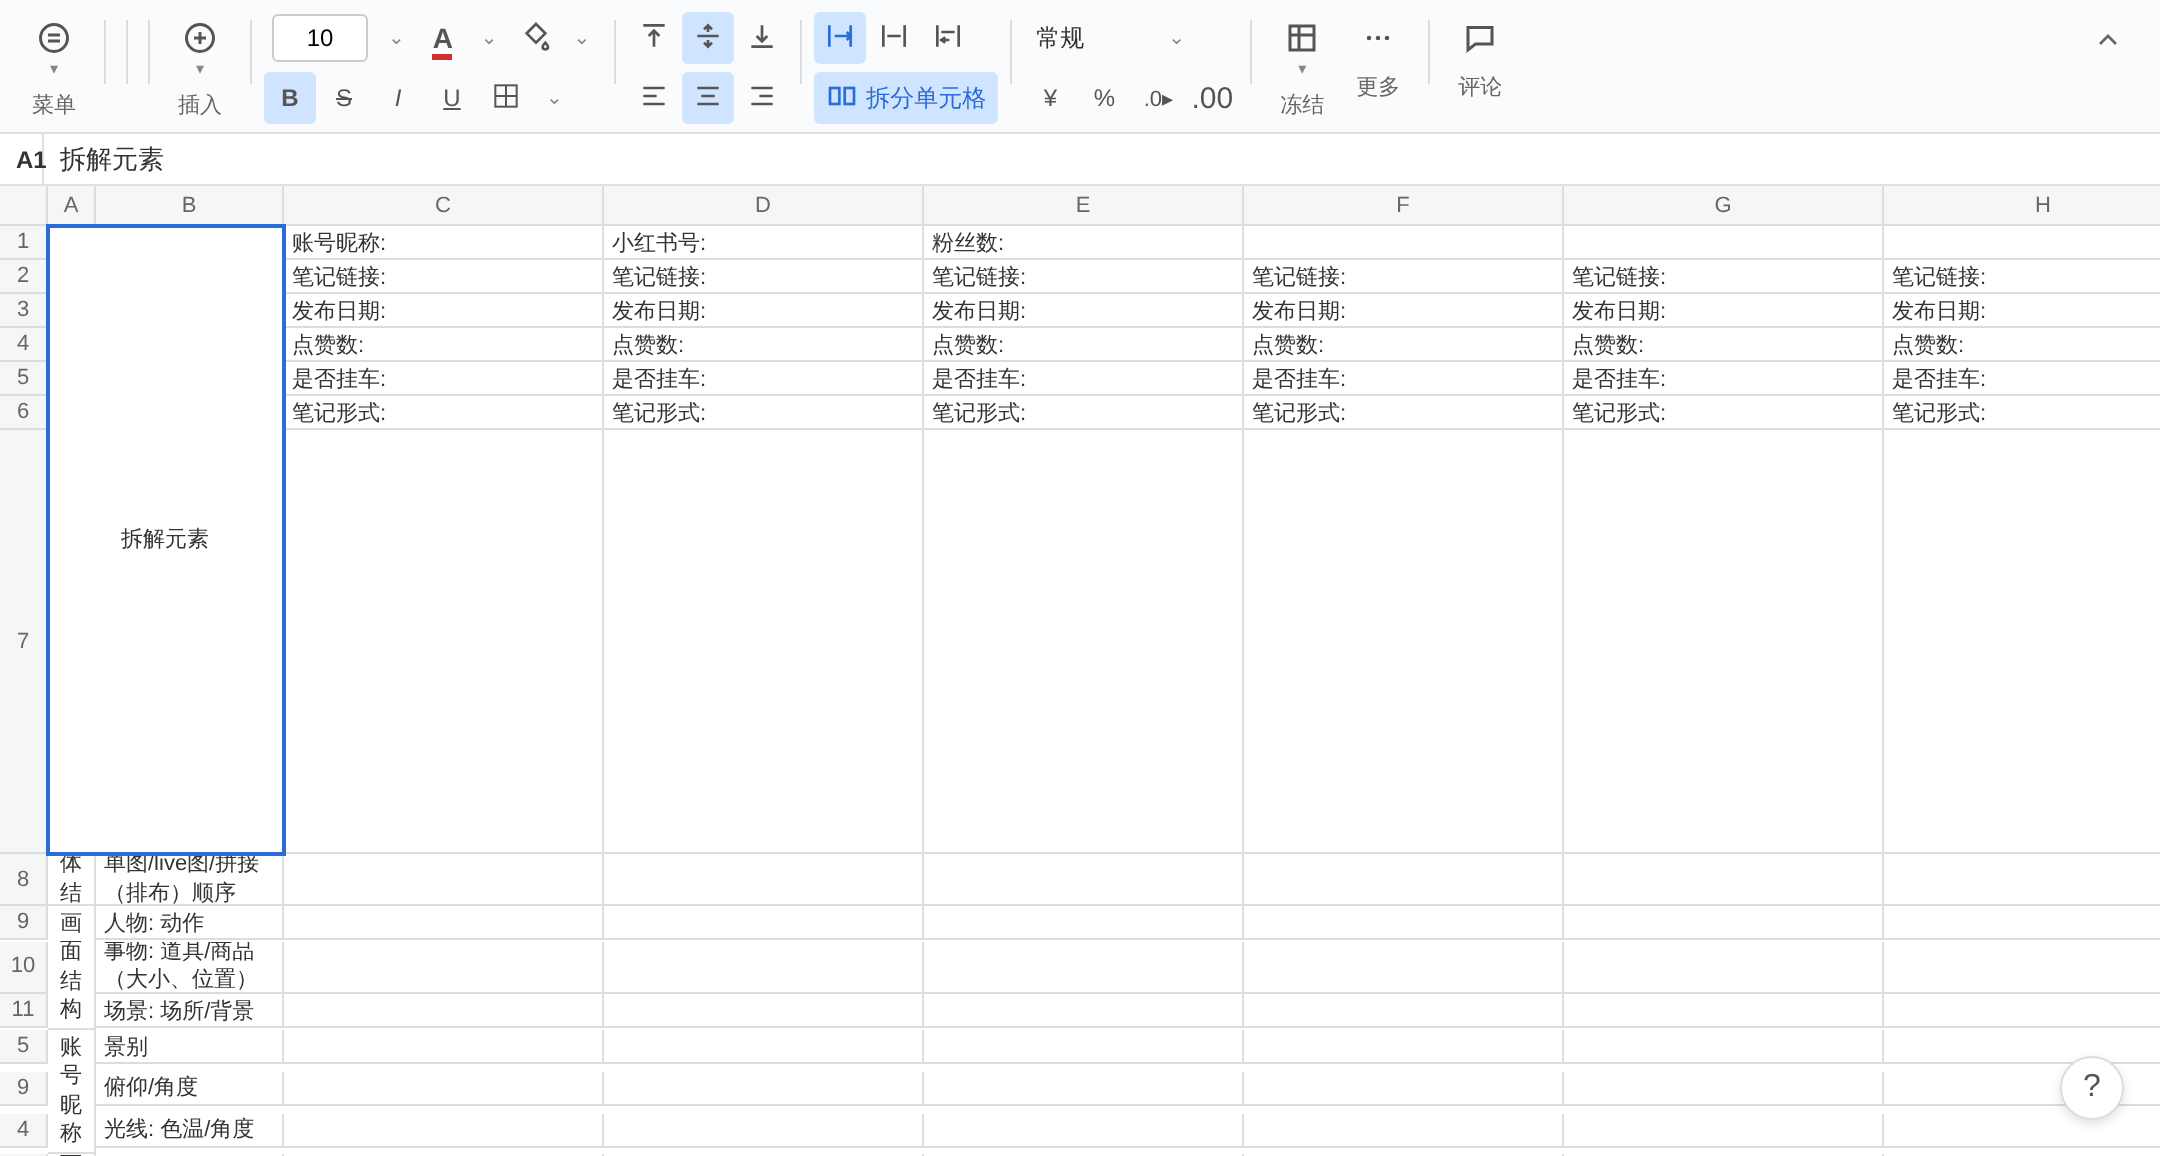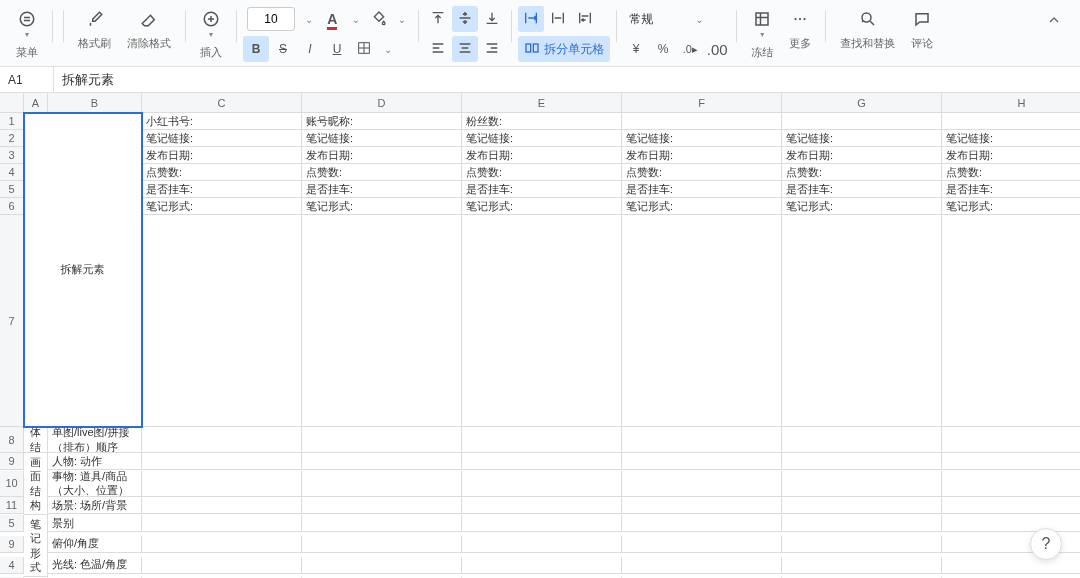"格式刷" div.tool-group { html: <div> <div> <span> <svg> <path></path> </svg> </span> <span>格式刷</span> </div> <div> <span> <svg> <path></path> </svg> </span> <span>清除格式</span> </div> </div> -> none }
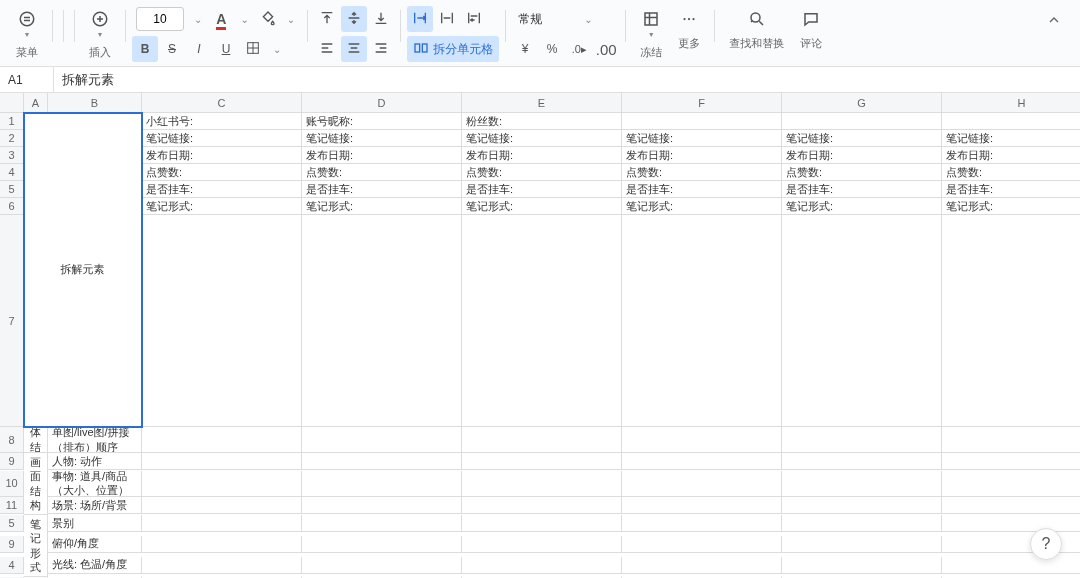"查找和替换" div.tool-btn { html: <div> <span> <svg> <circle></circle> <path></path> </svg> </span> <span>查找和替换</span> </div> -> none }
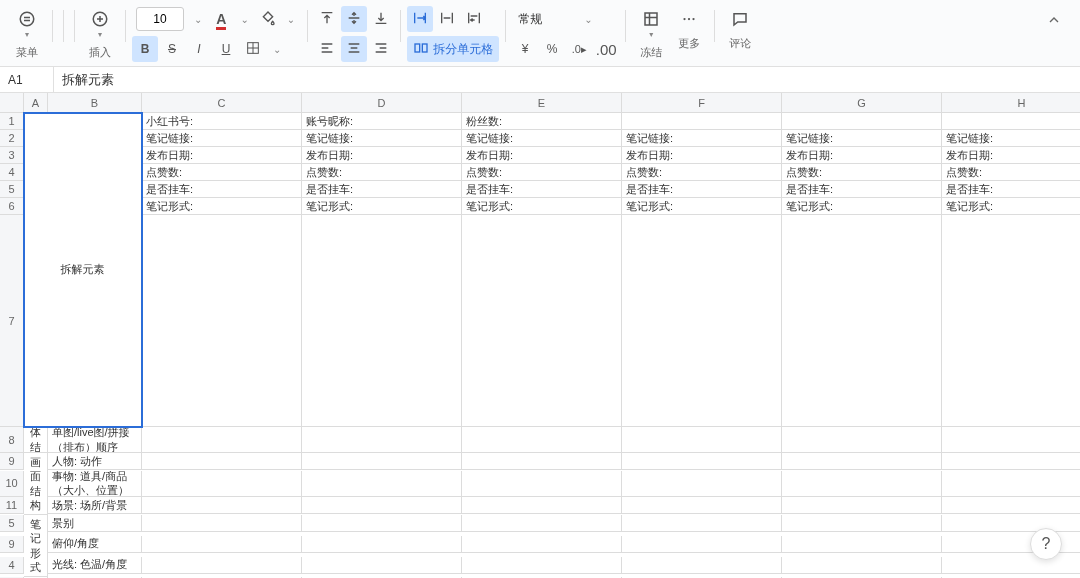"A1" .cell-ref { font-weight: none -> bold; width: 54px -> 22px }
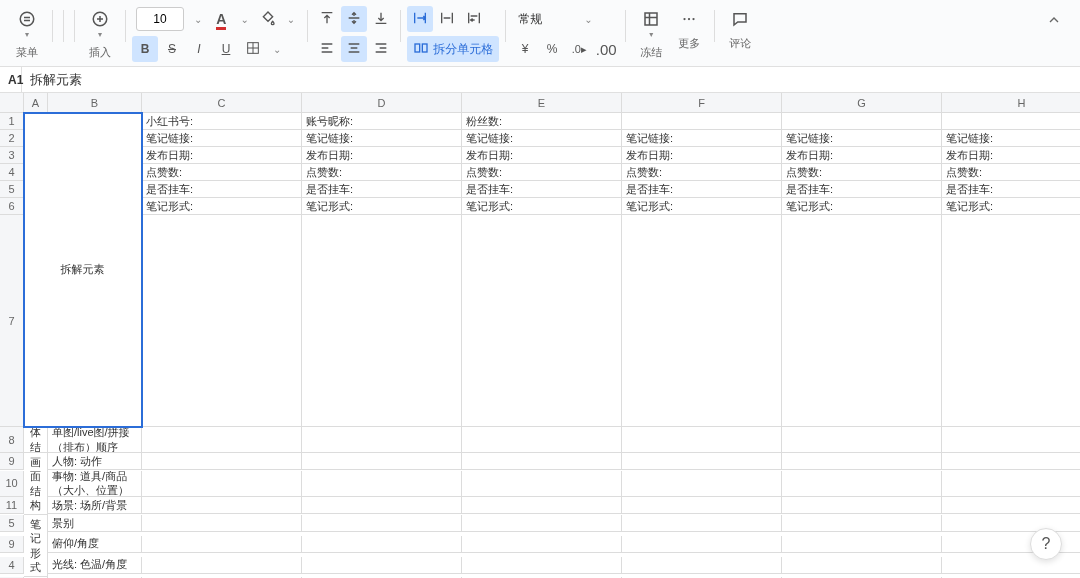"小红书号:" div.cell { order: before "账号昵称:" -> after "账号昵称:" }
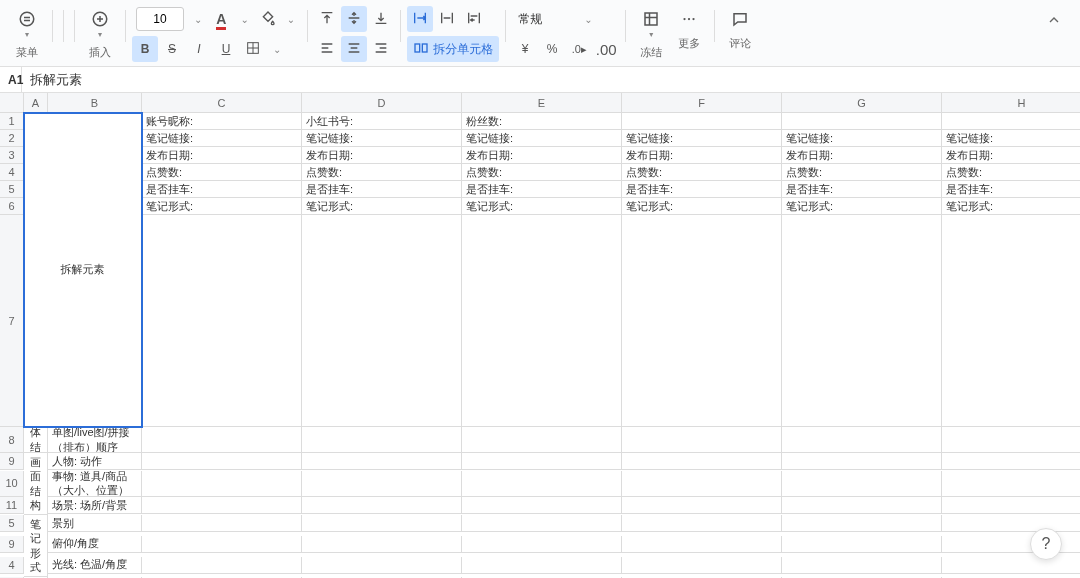"笔记形式" div.cell { text: 笔记形式 -> 账号昵称 }
